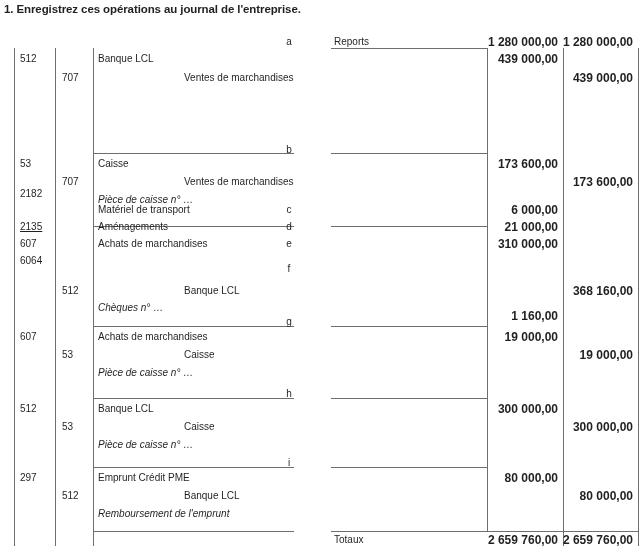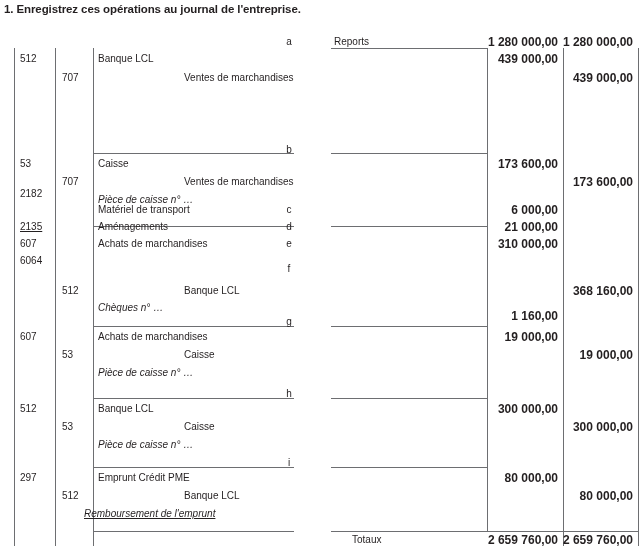"Remboursement de l'emprunt" div.cell { left: 84px -> 98px; text-decoration: underline -> none }
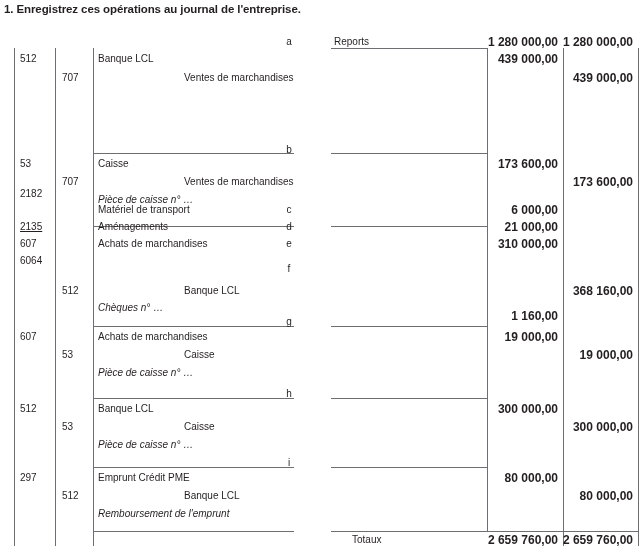"Totaux" div.hdr { left: 352px -> 334px }
